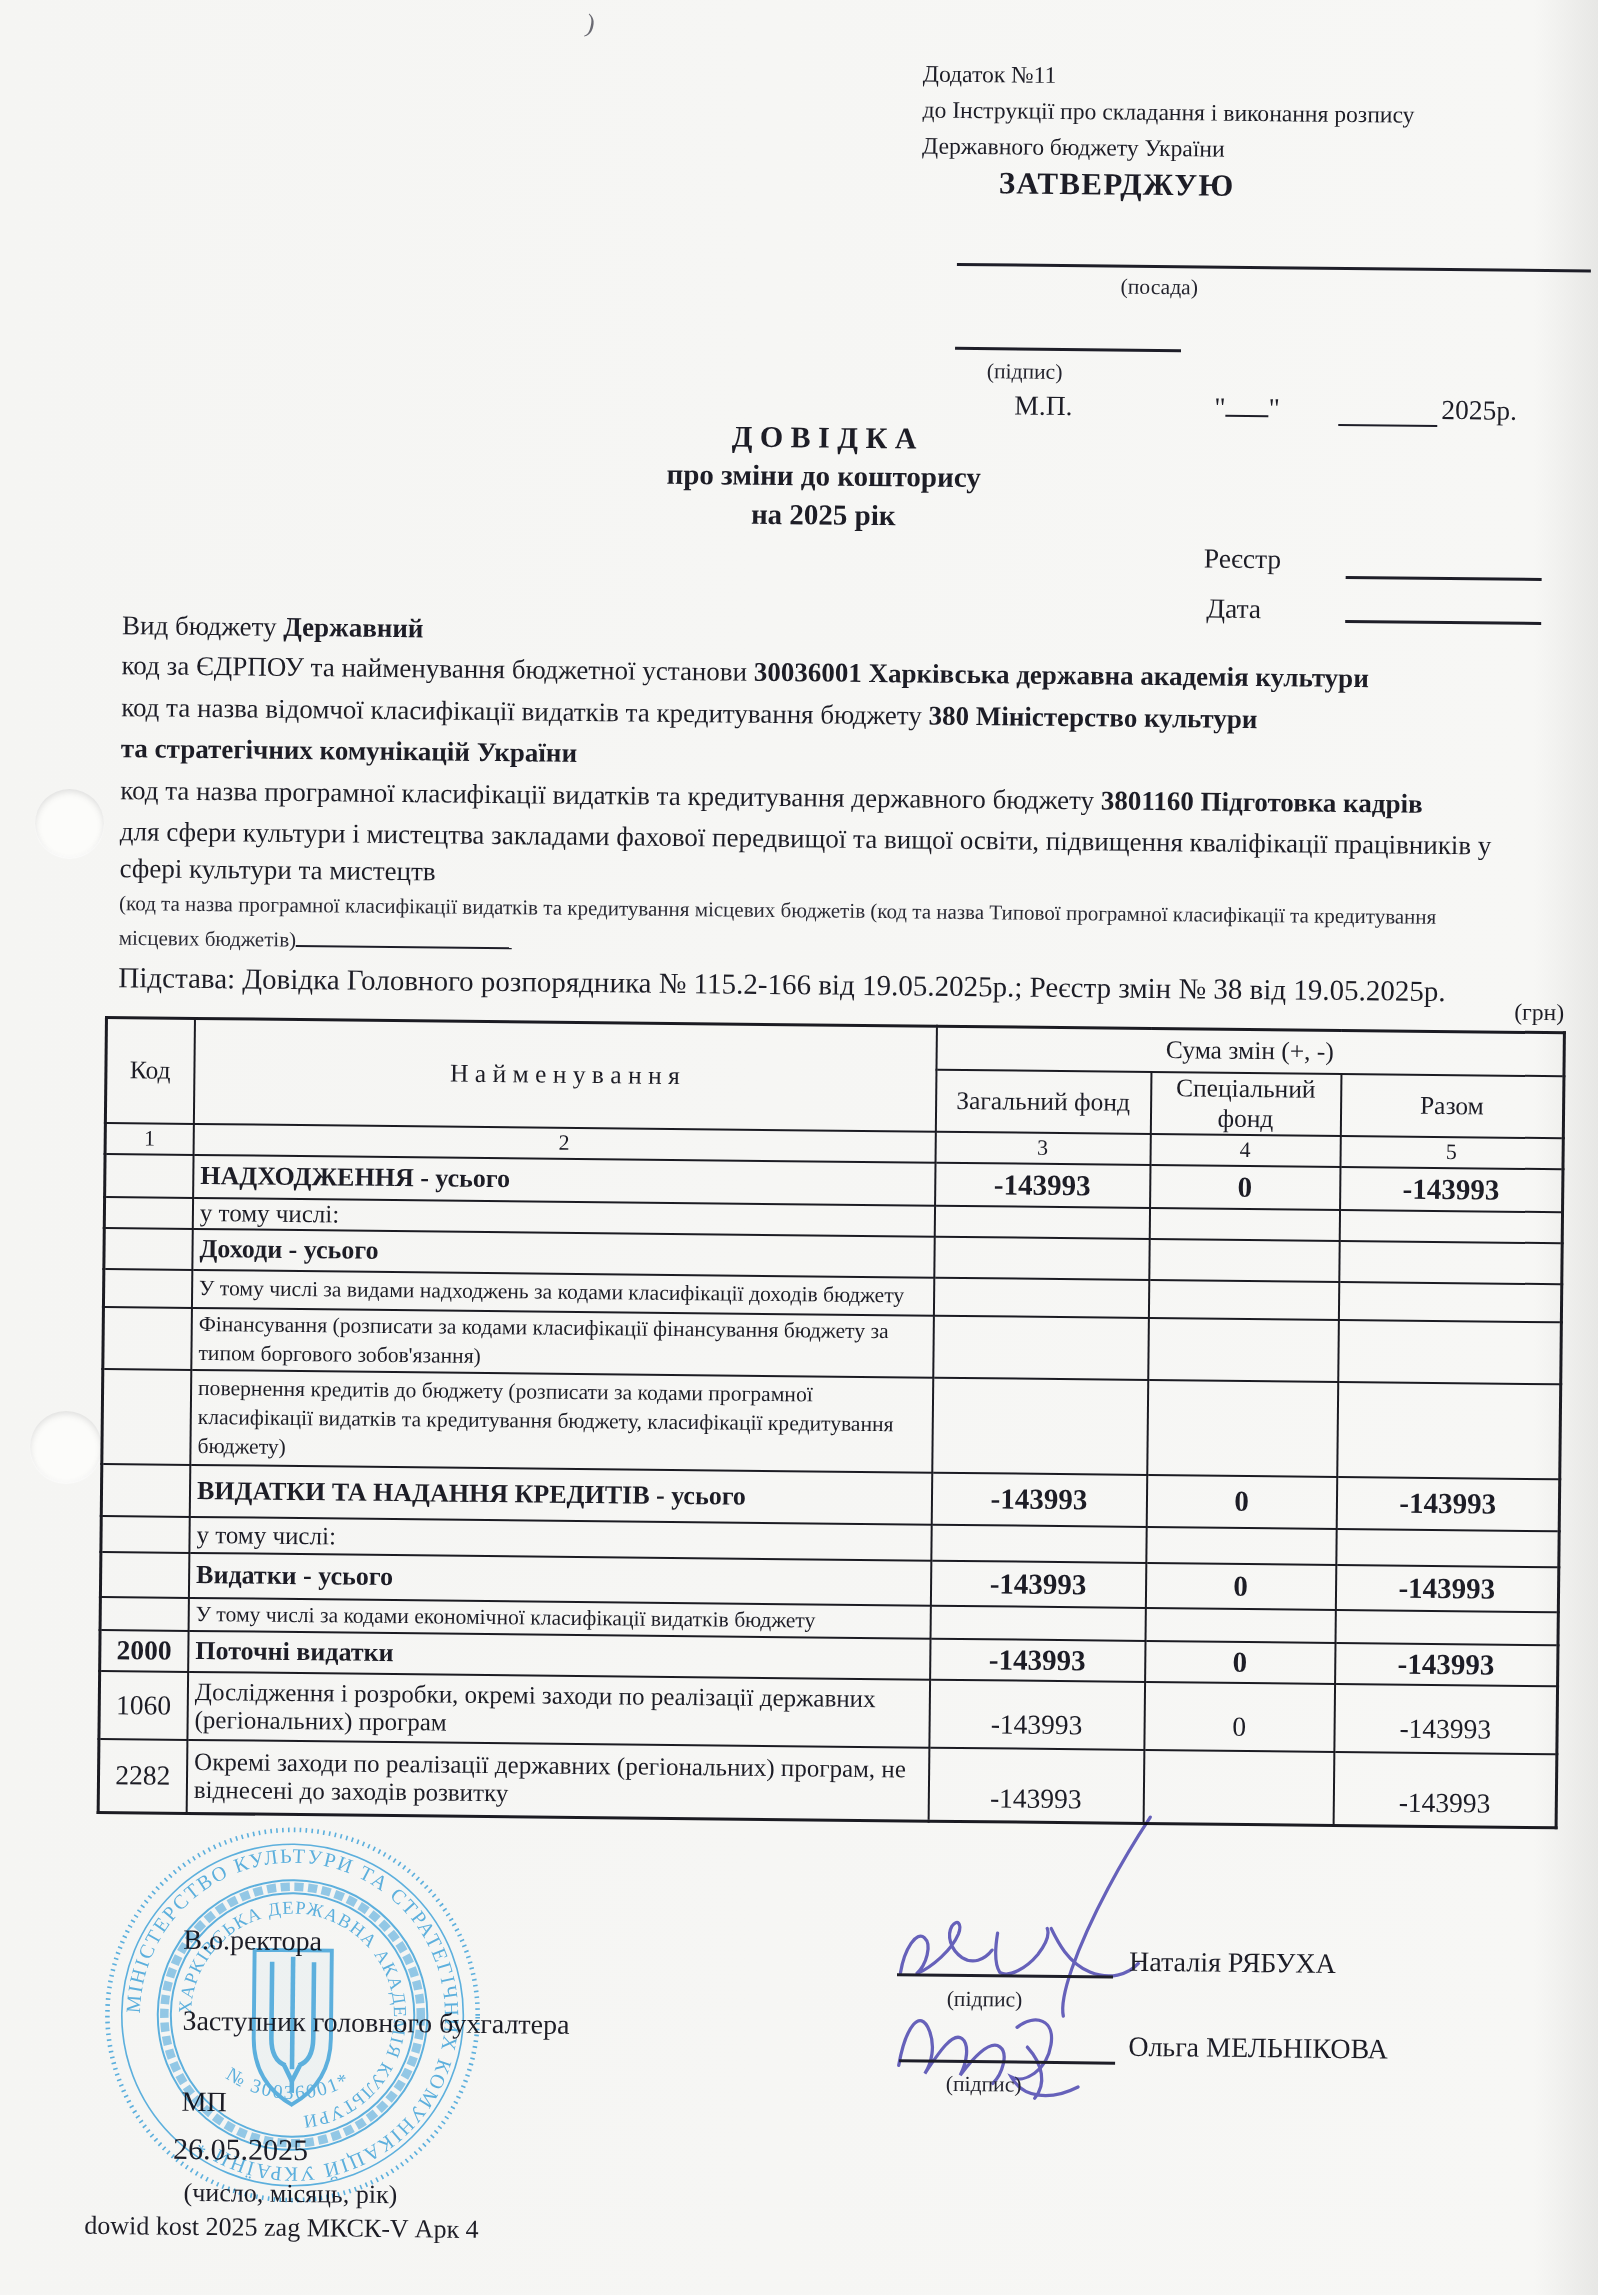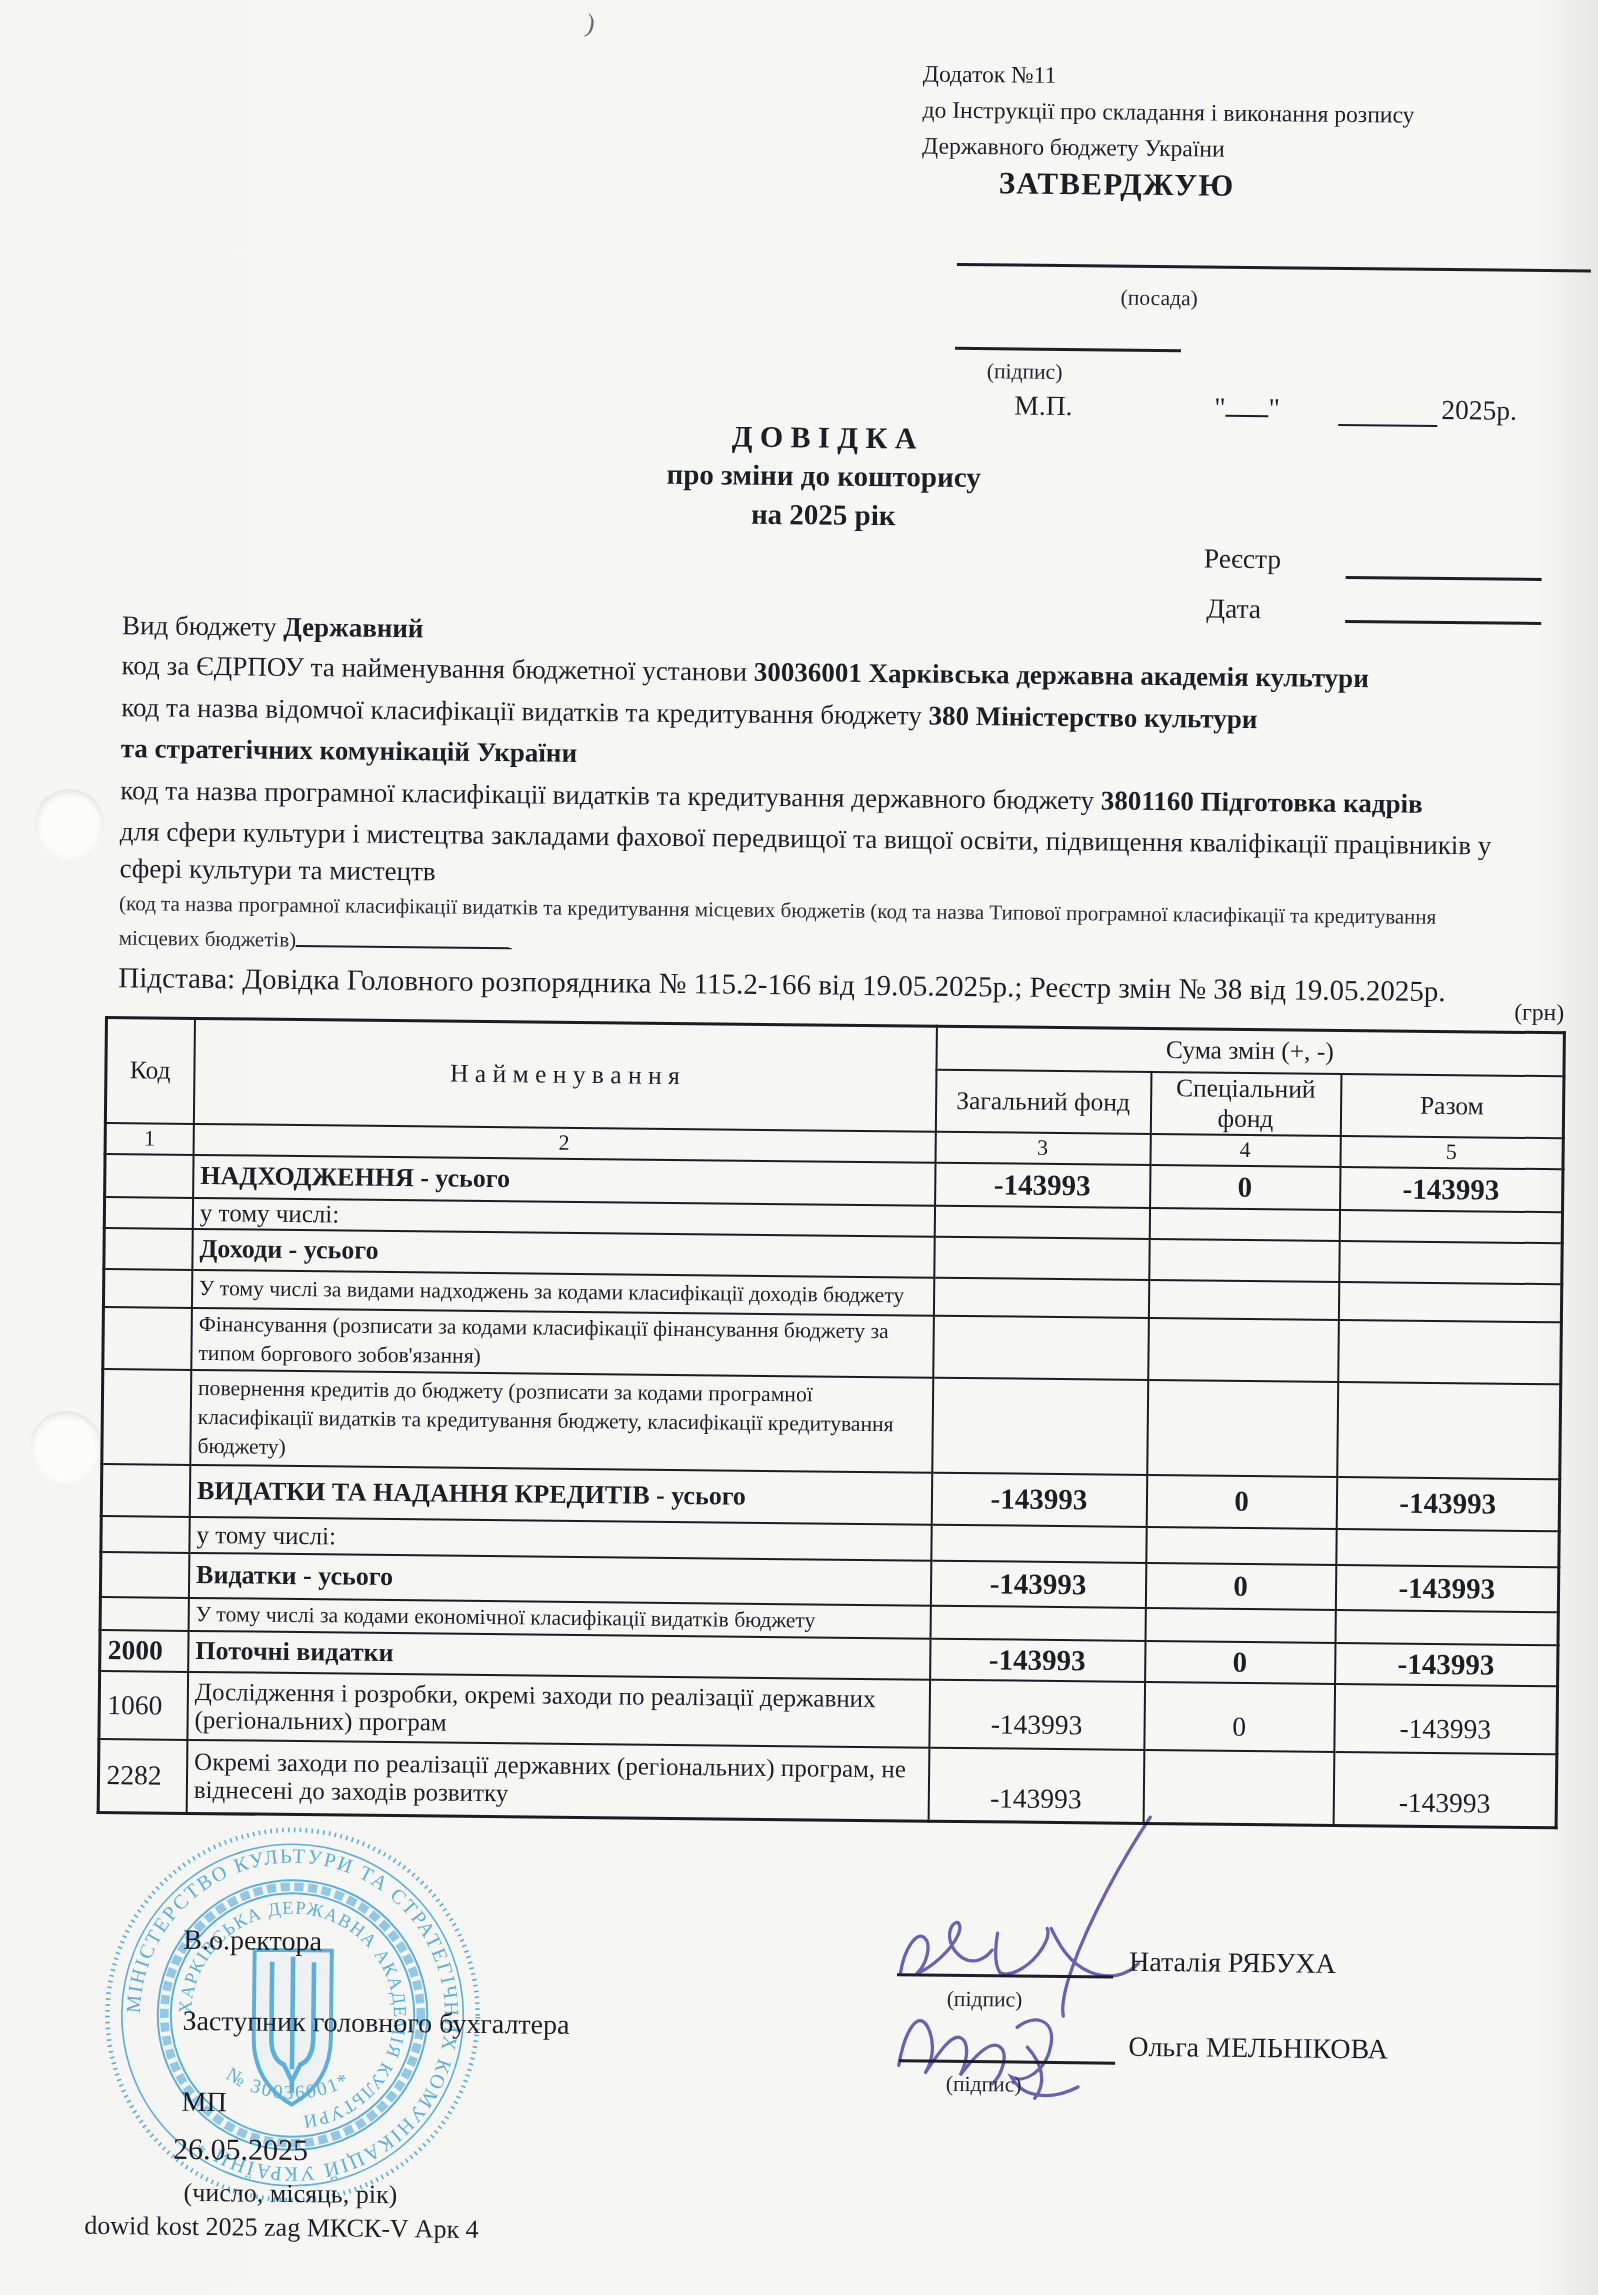"(посада)" div.abs { margin-top: 11px -> none }
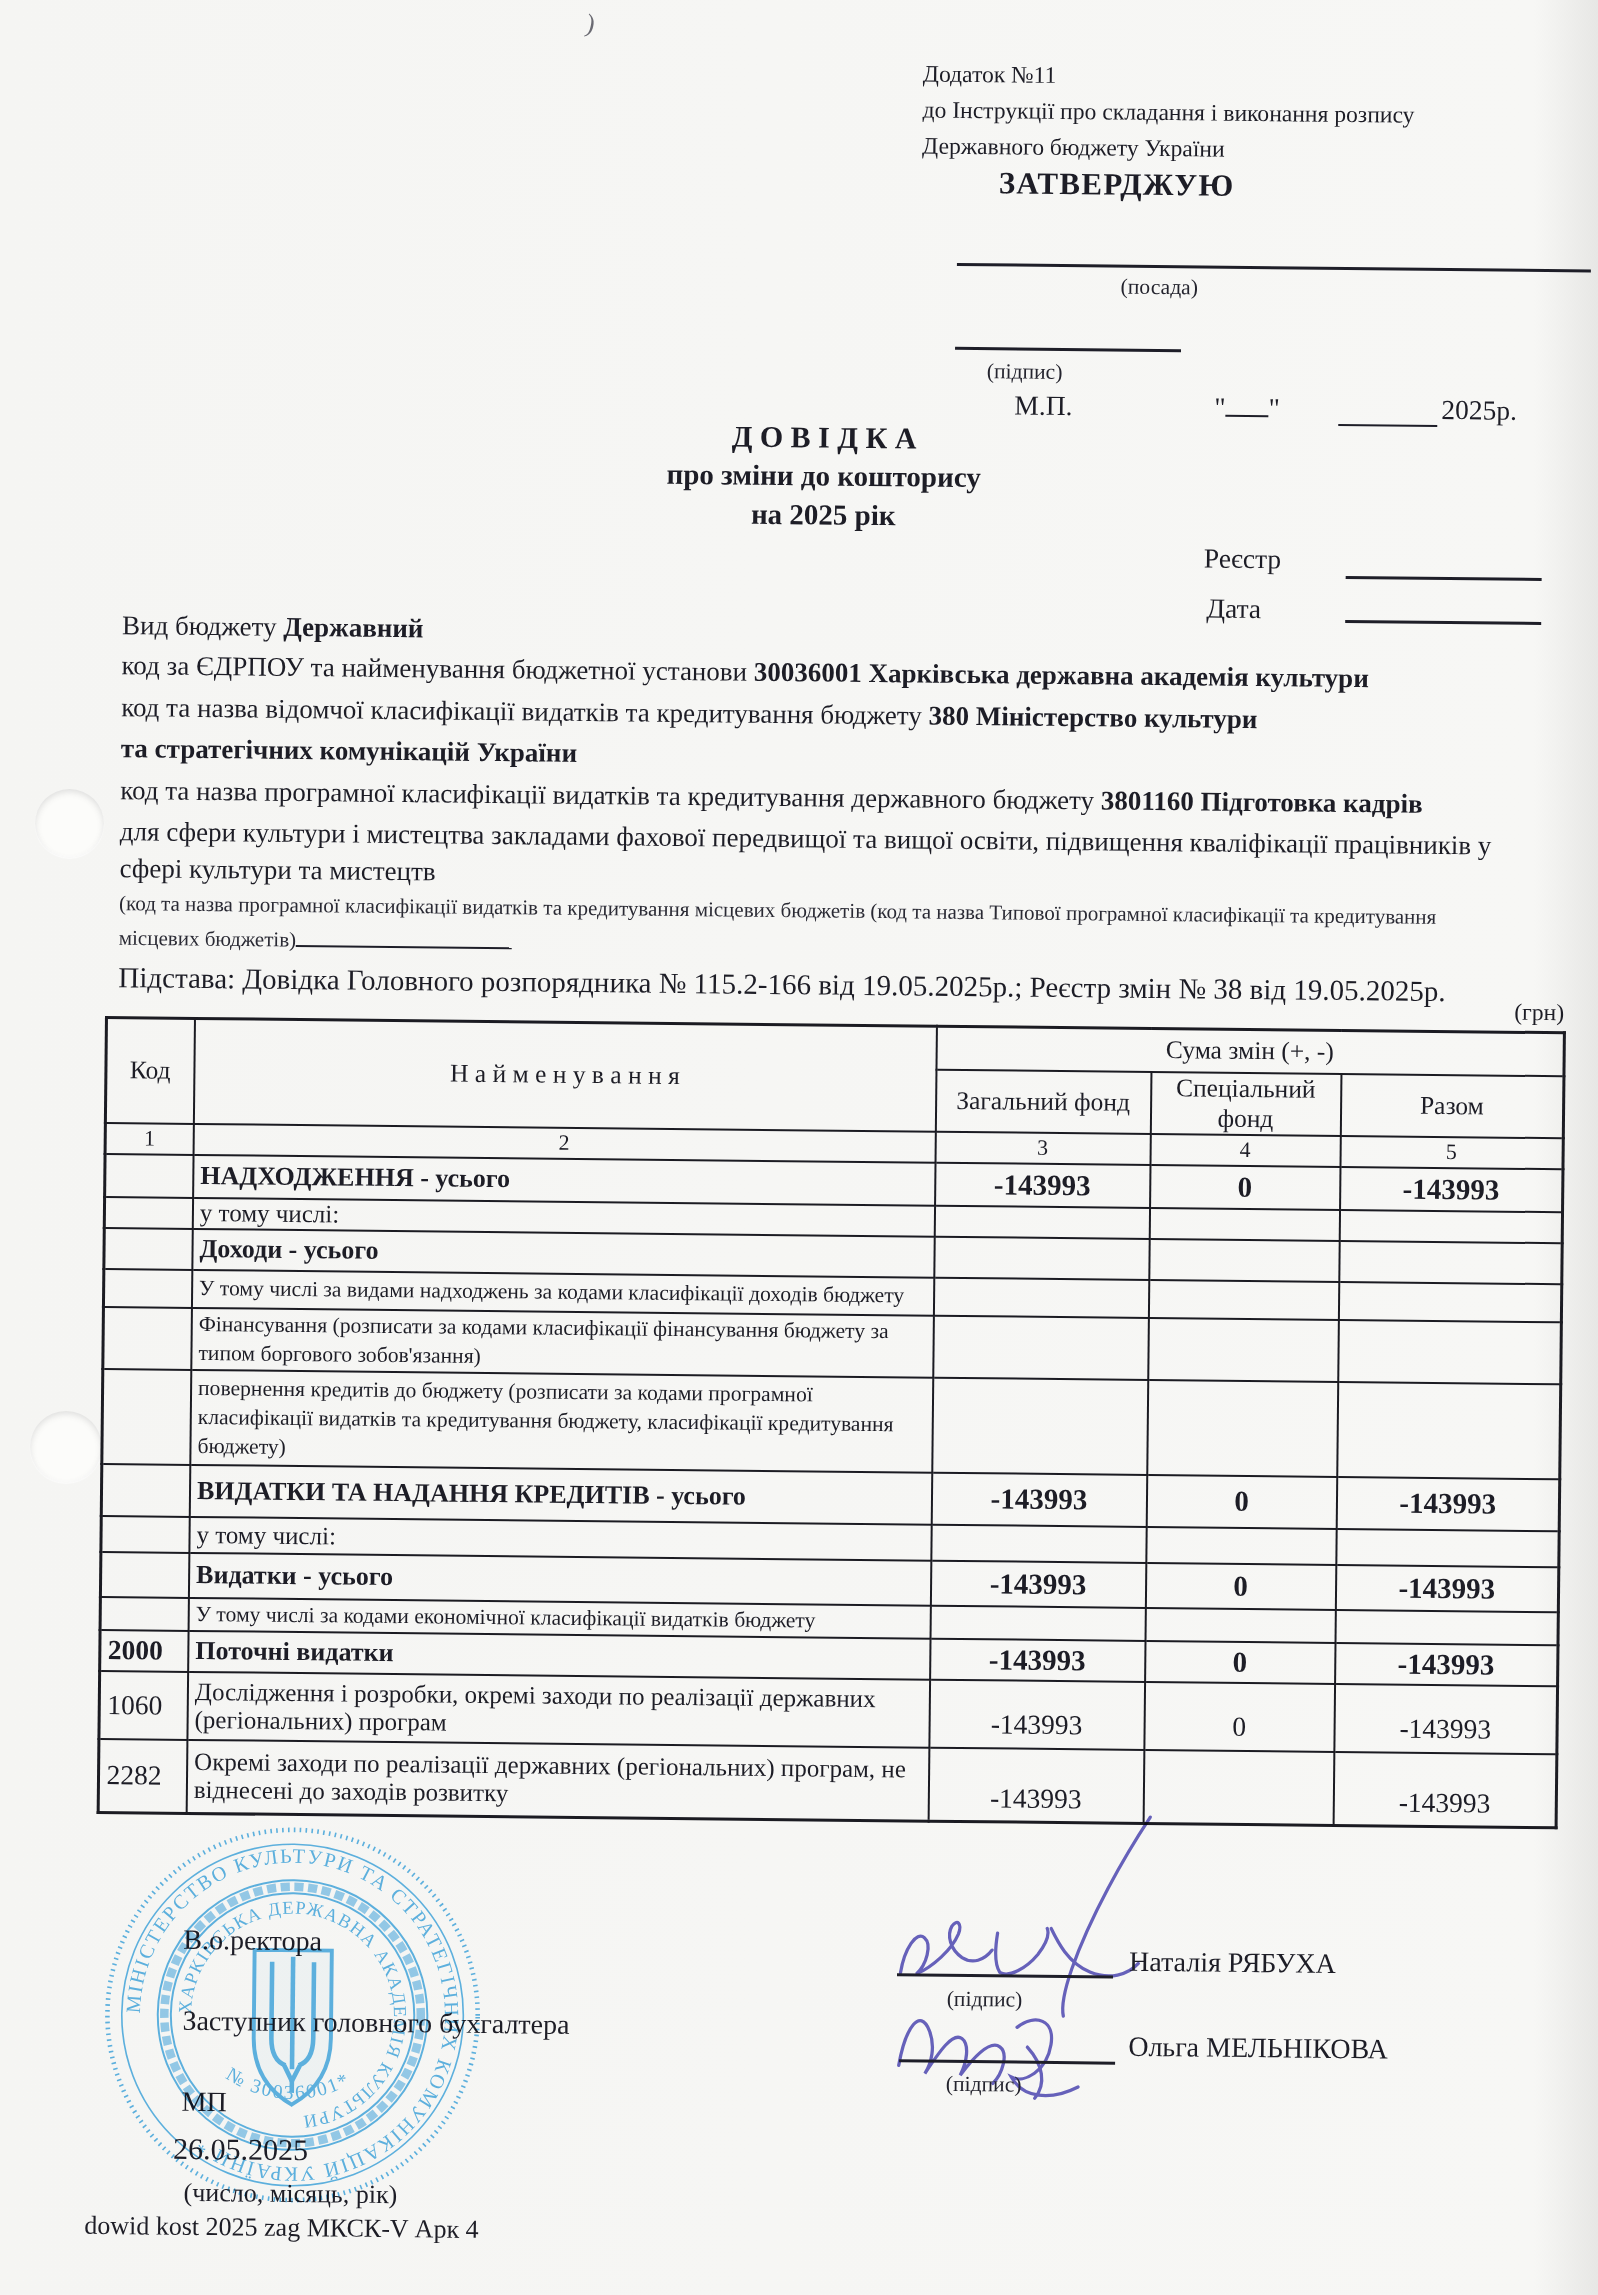"2000" td.c-code { text-align: none -> center }
